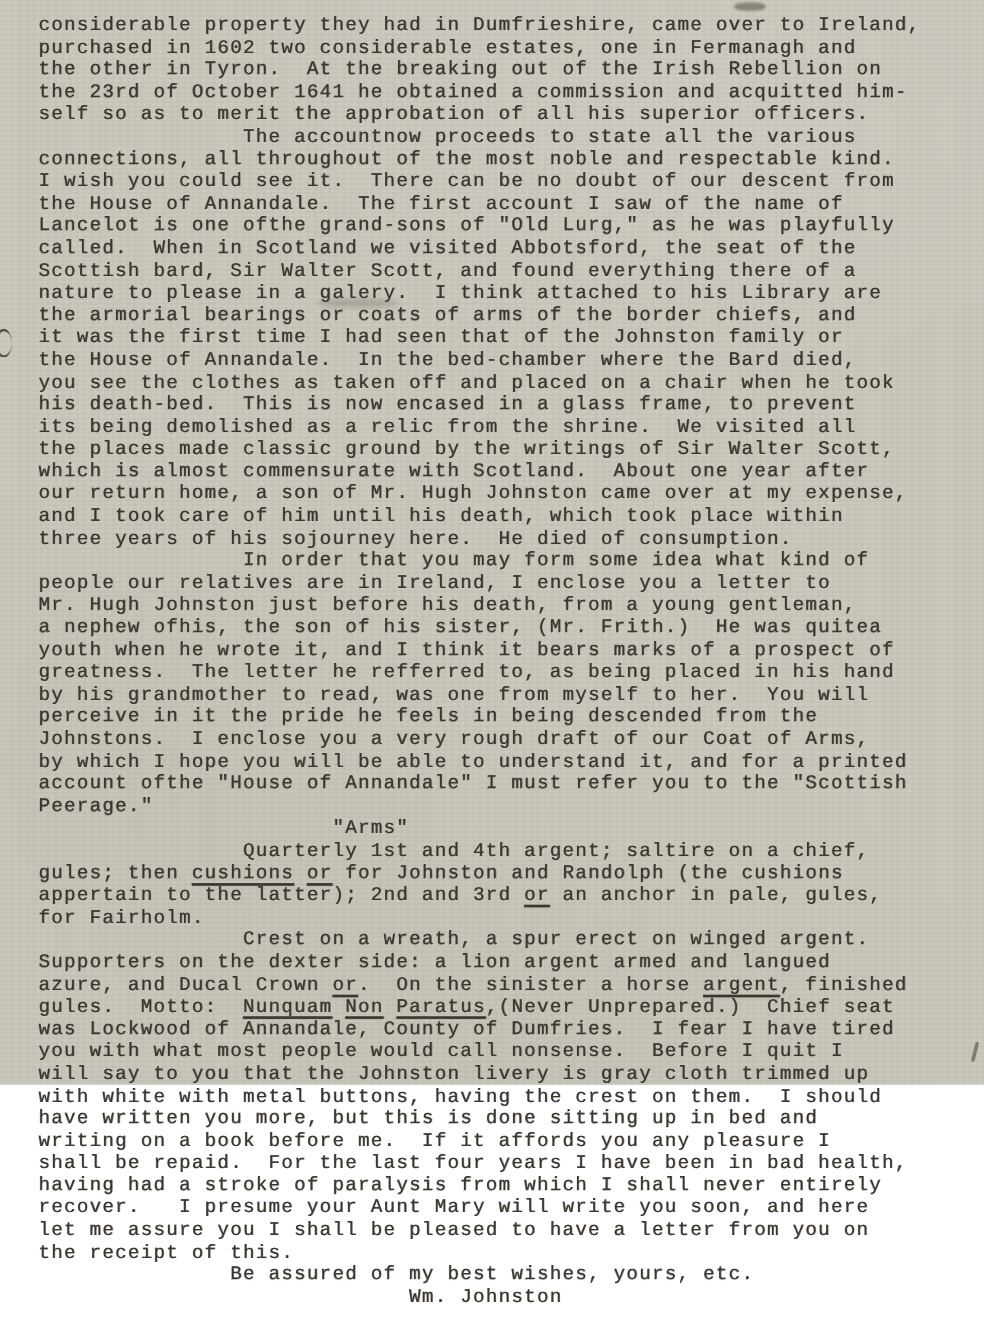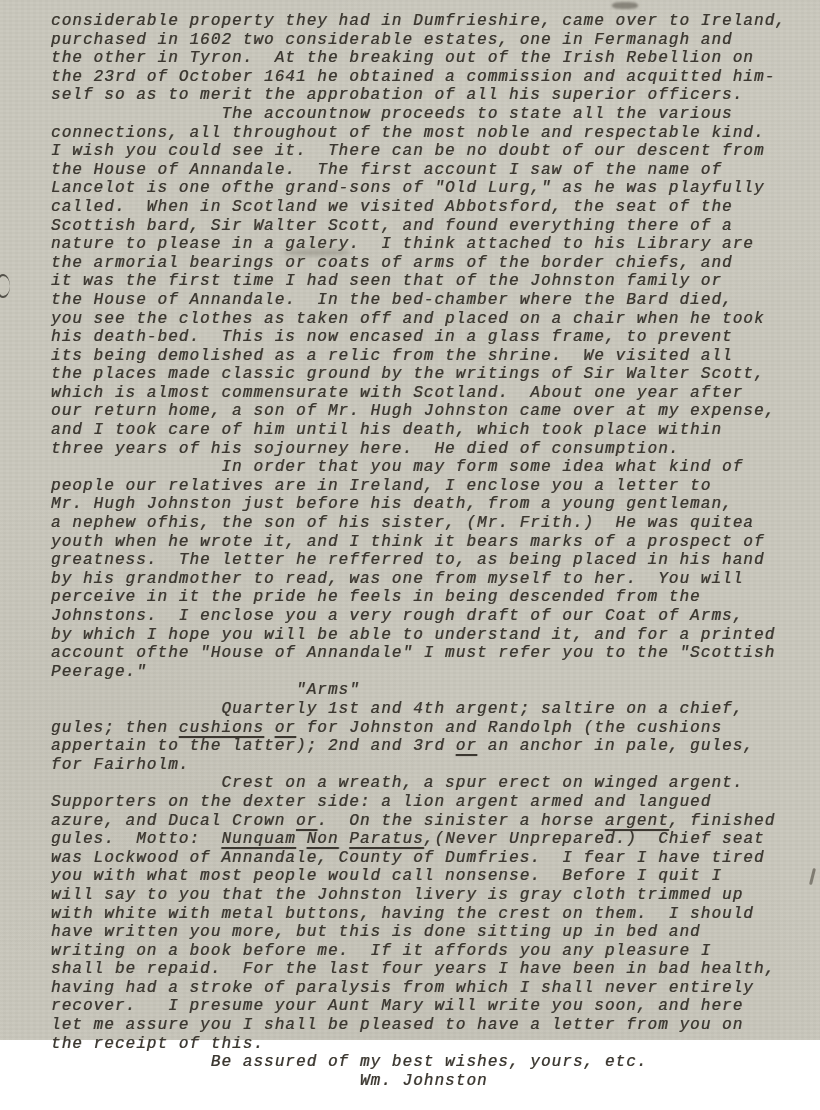"considerable property they had in" .paper { font-style: italic -> none; height: 1040px -> 904px; padding: 12px 24px 0 51px -> 12px 24px 0 32px }
